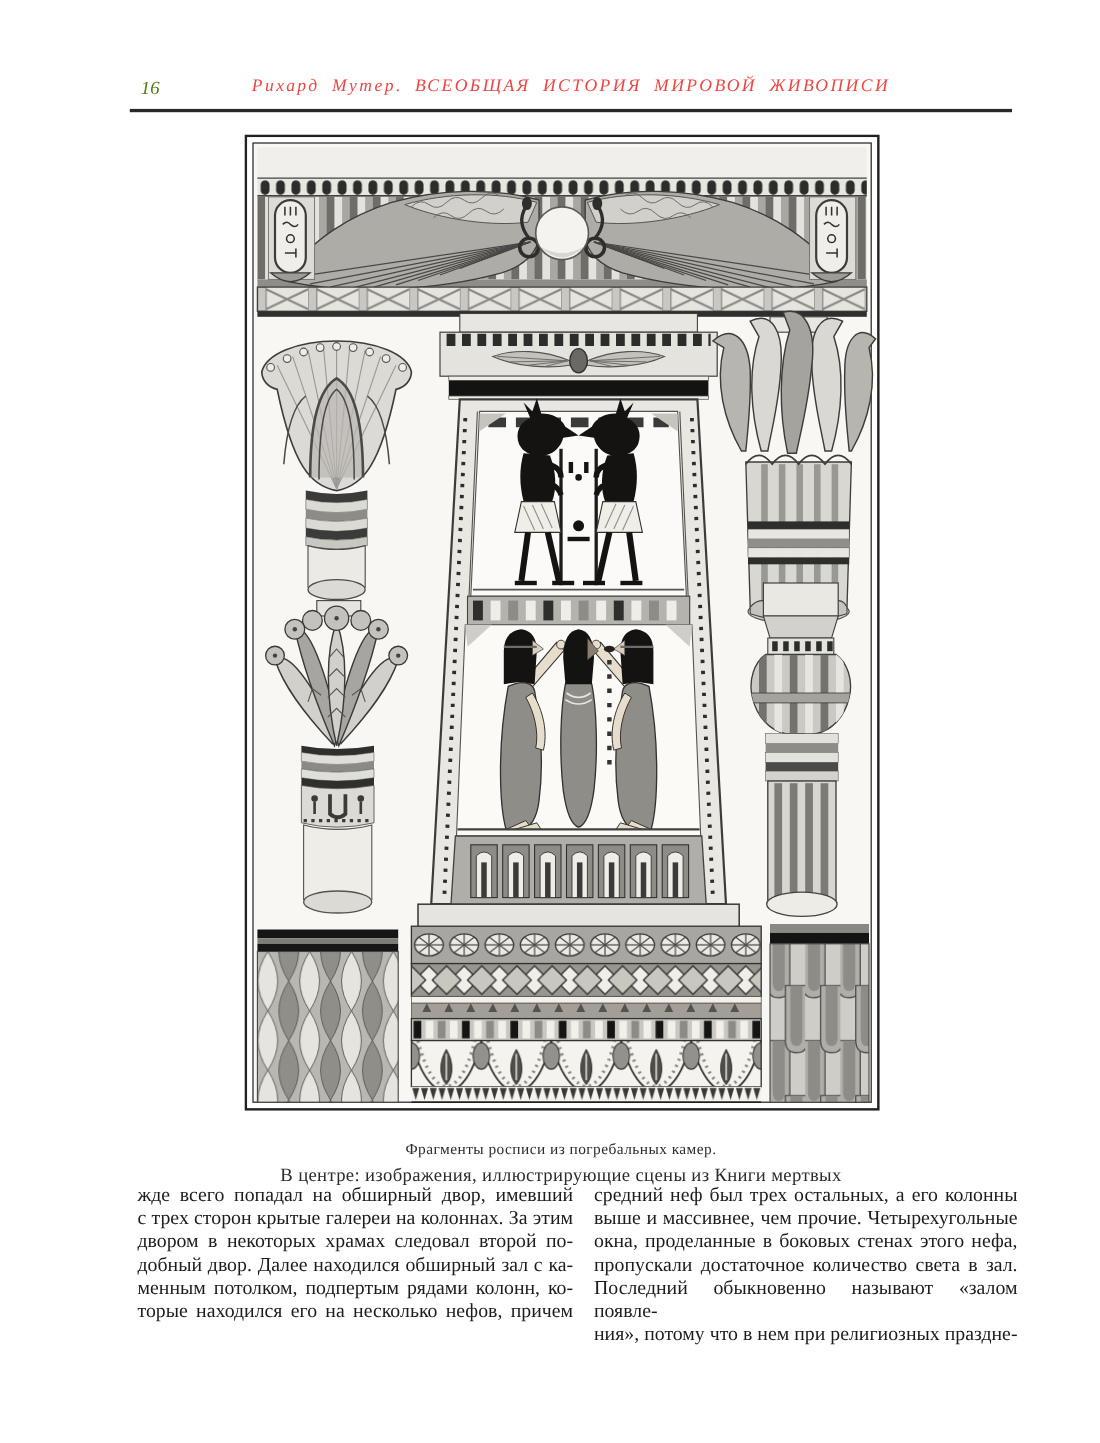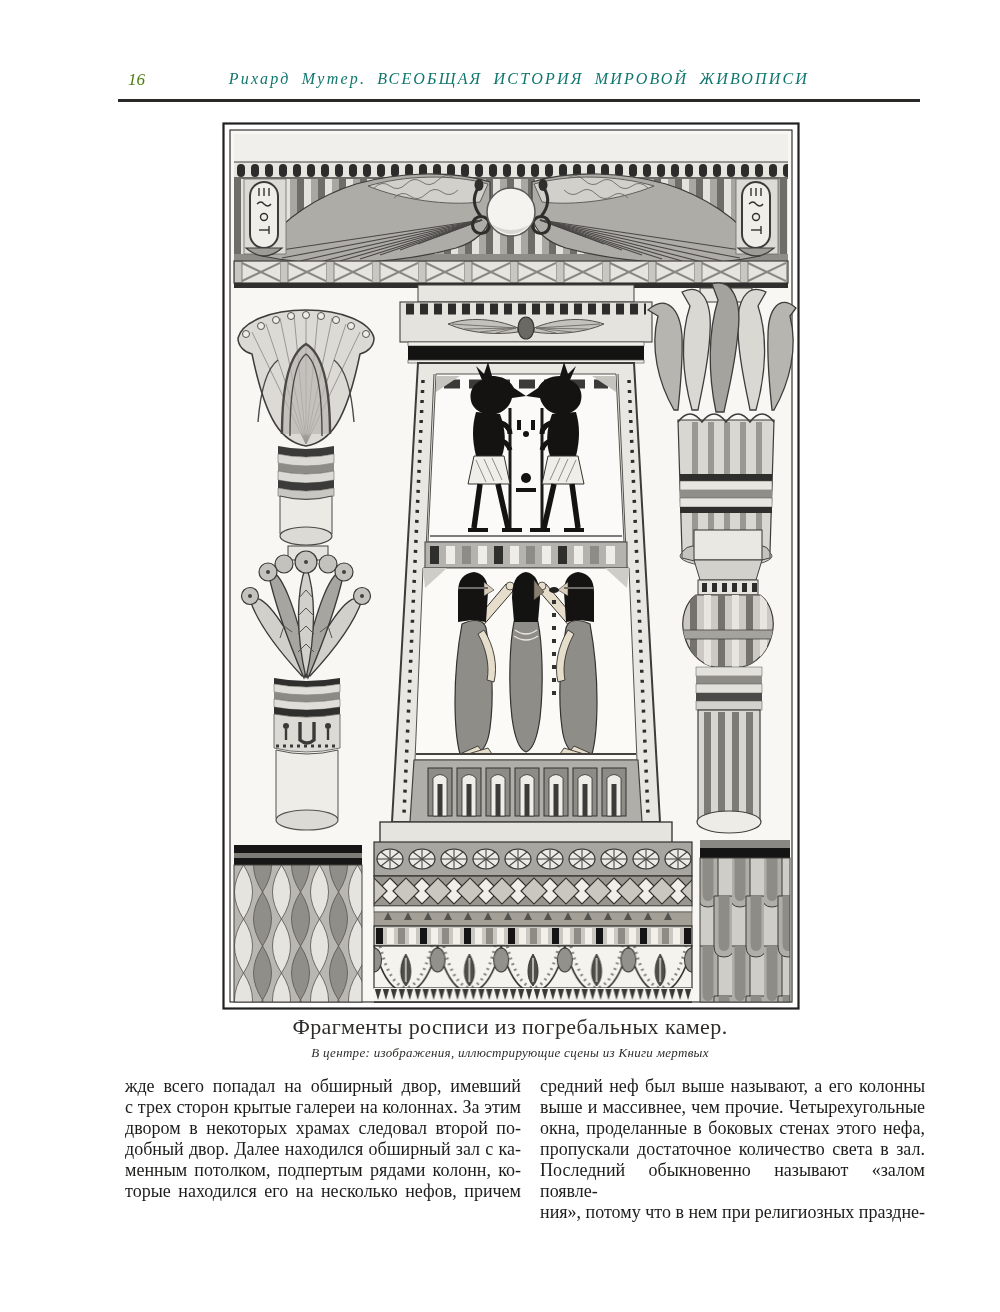"Рихард Мутер. ВСЕОБЩАЯ ИСТОРИЯ МИРОВОЙ" .running-header { color: #0f766e -> #ef4444 }
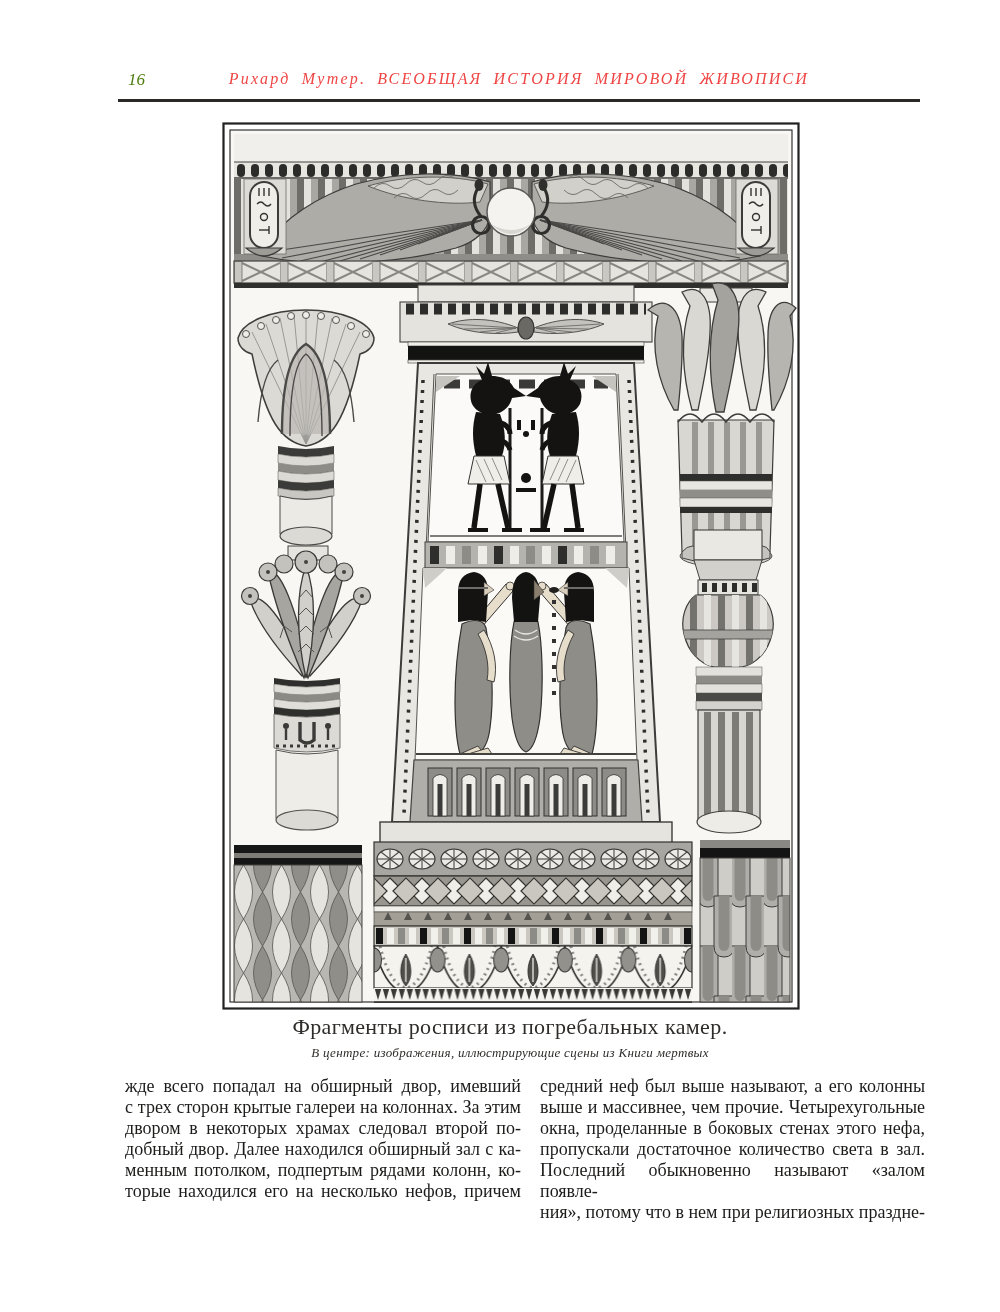"Фрагменты росписи из погребальных камер." .caption .cap1 { font-size: 22px -> 14px; margin-top: none -> 24px }
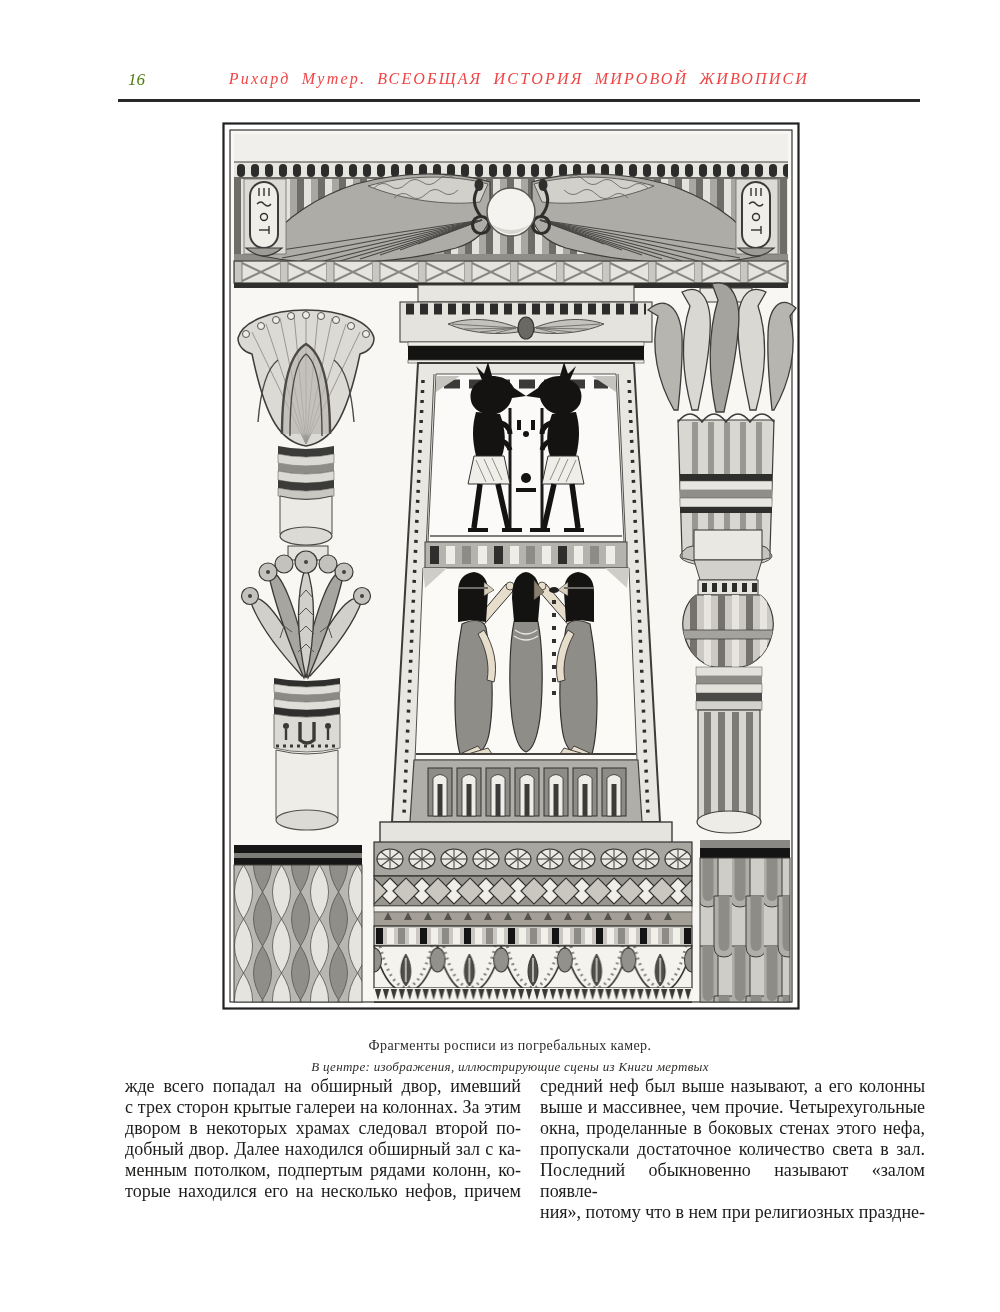"В центре: изображения, иллюстрирующие" .caption .cap2 { font-size: 13px -> 17px; font-style: italic -> none }
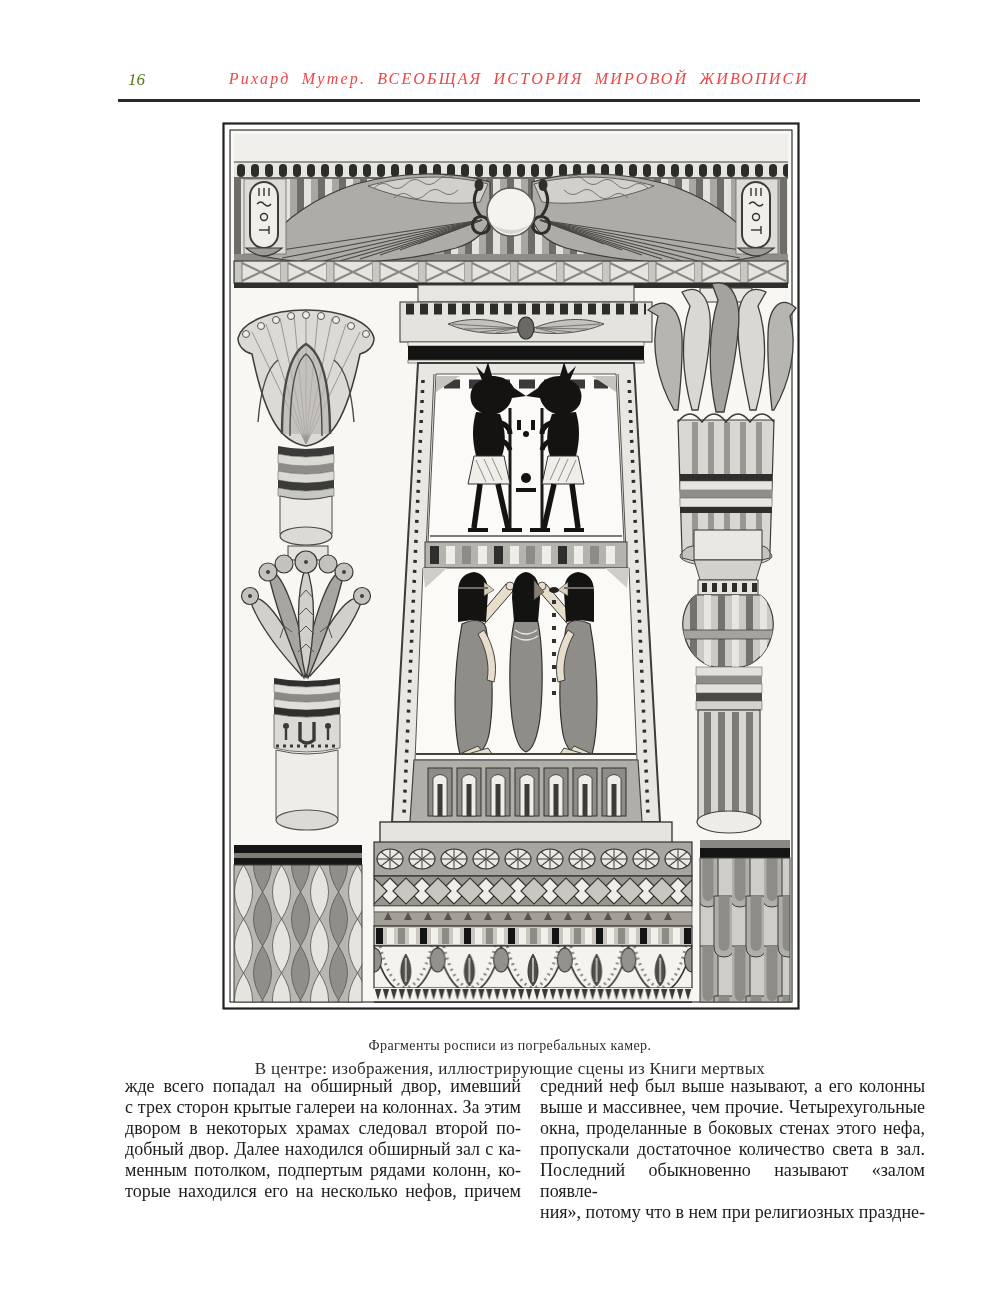"средний неф был выше называют," div.line { text: выше называют -> трех остальных }
